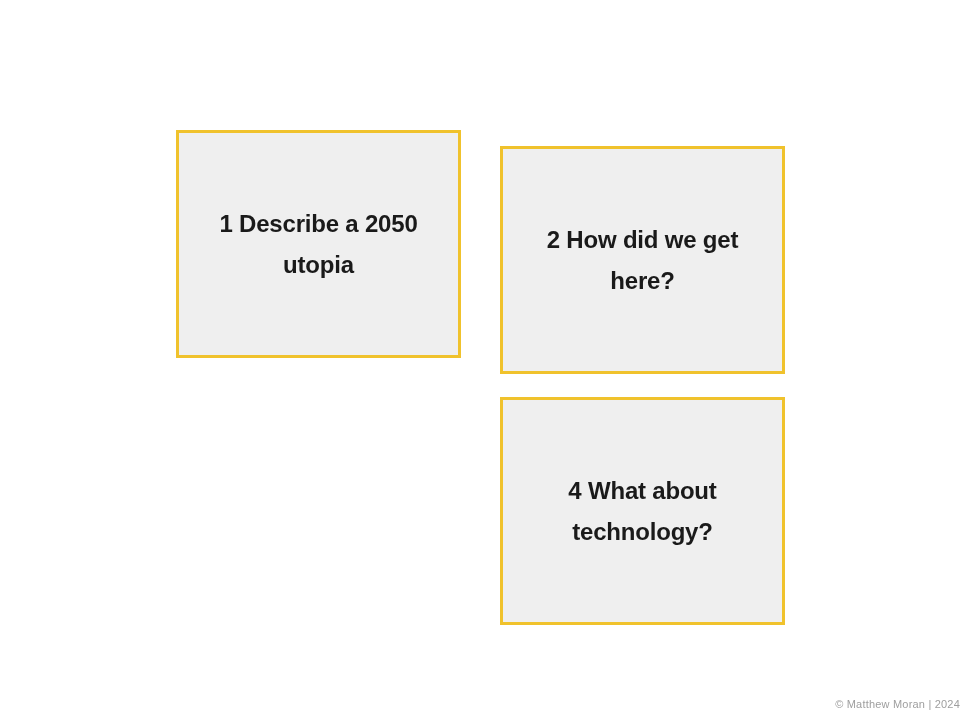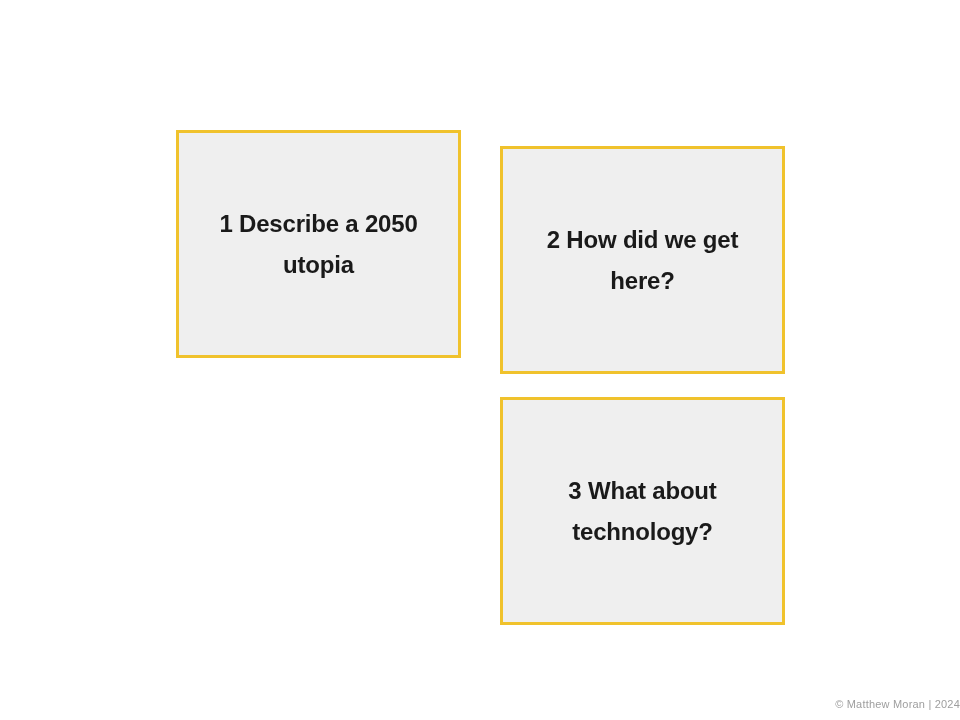"3 What about technology?" div.card-text { text: 3 -> 4 }
